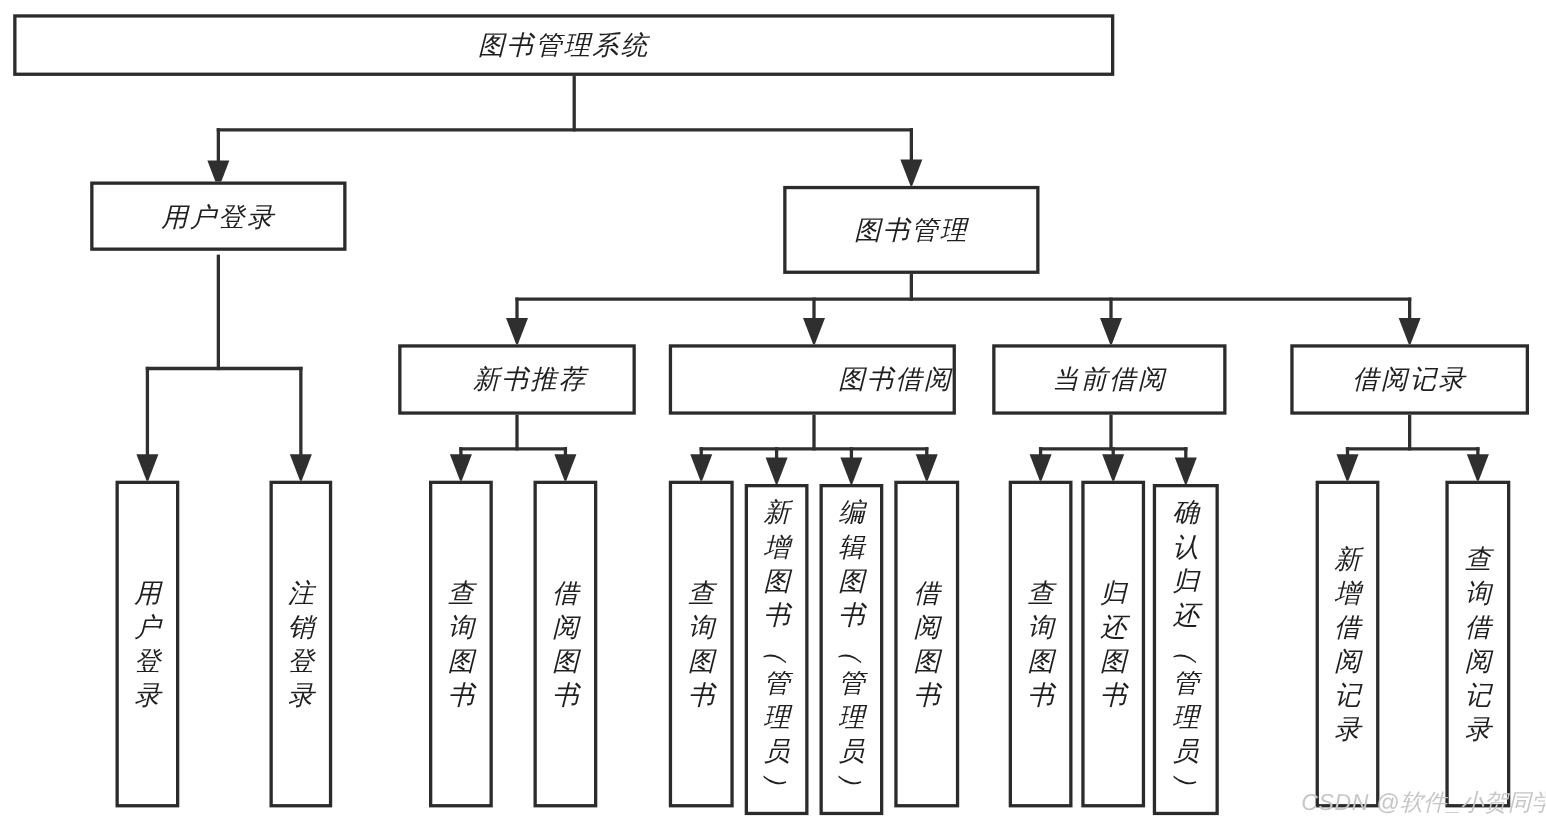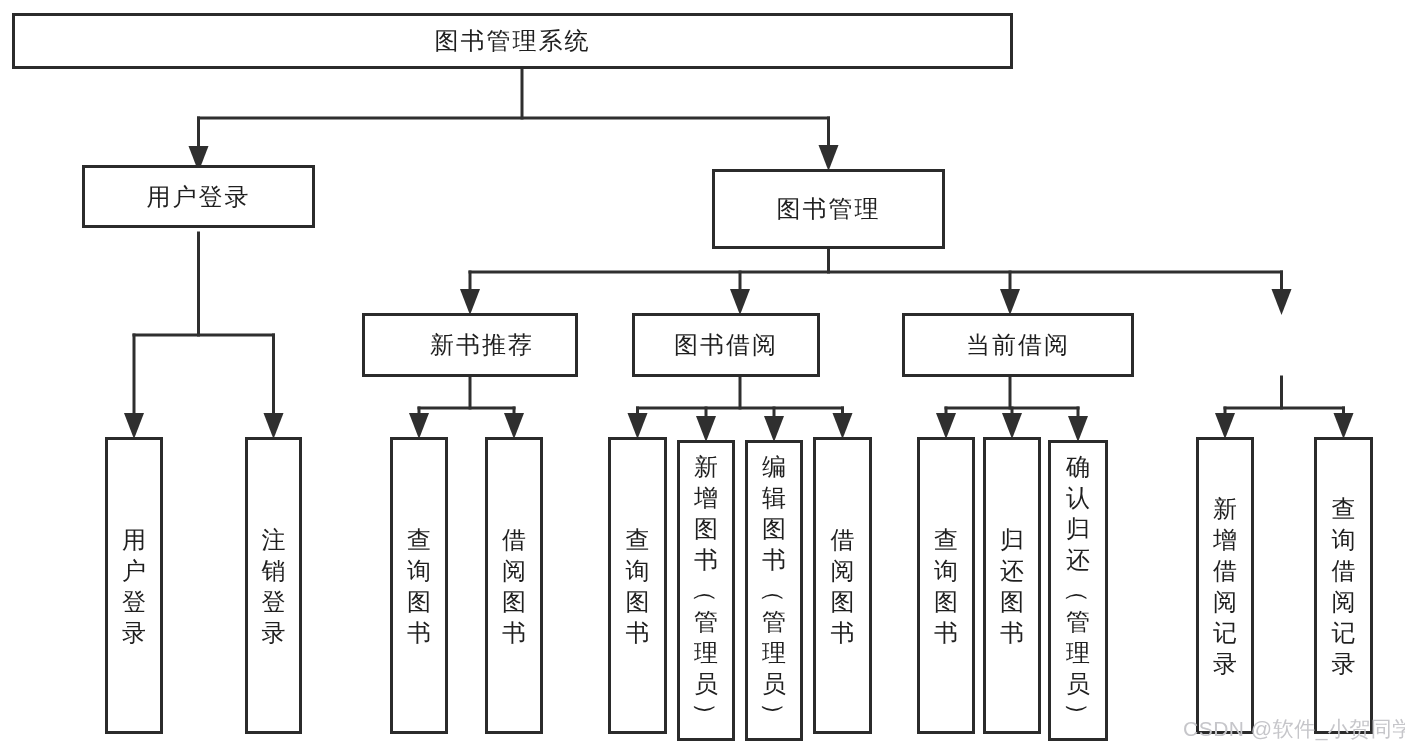"图书管理系统" #stage { font-style: none -> italic }
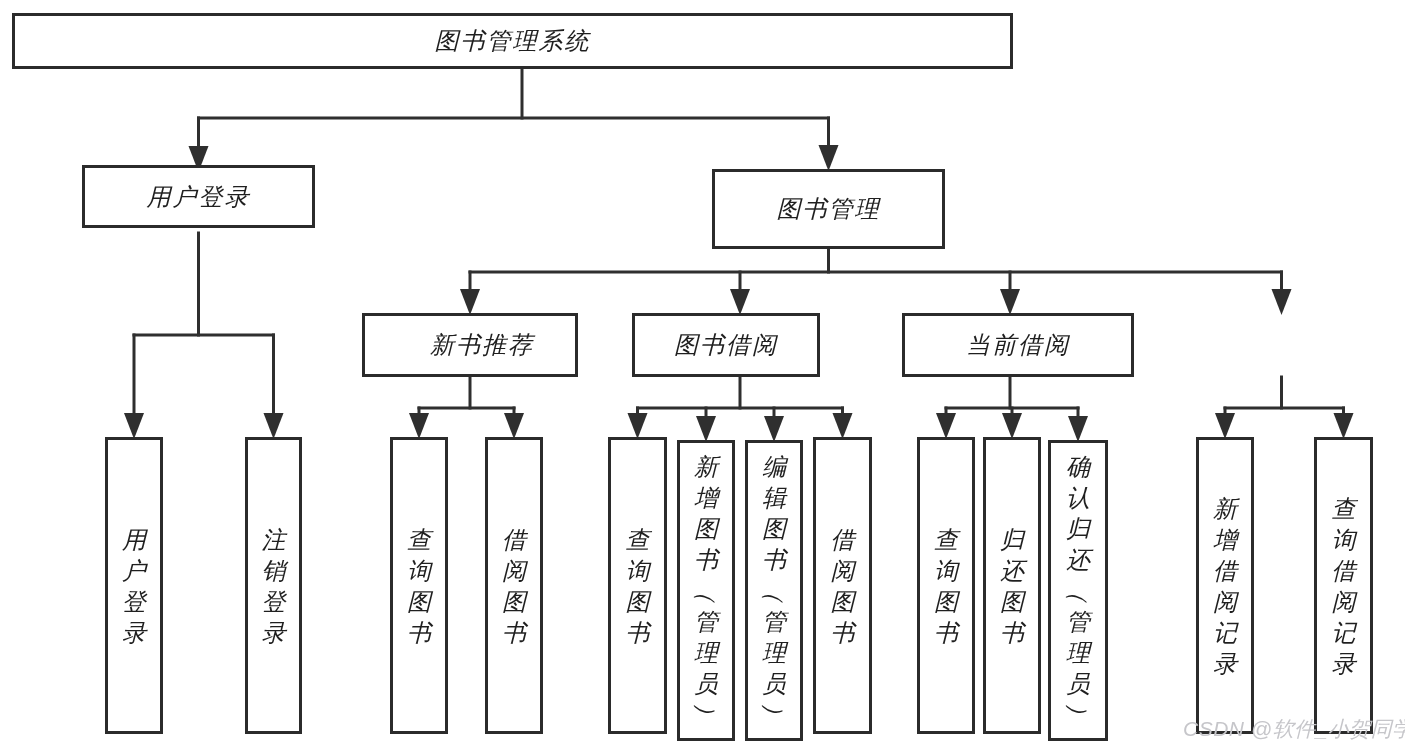"图书借阅" div.box { justify-content: none -> flex-end; left: 632px -> 608px; width: 188px -> 261px }
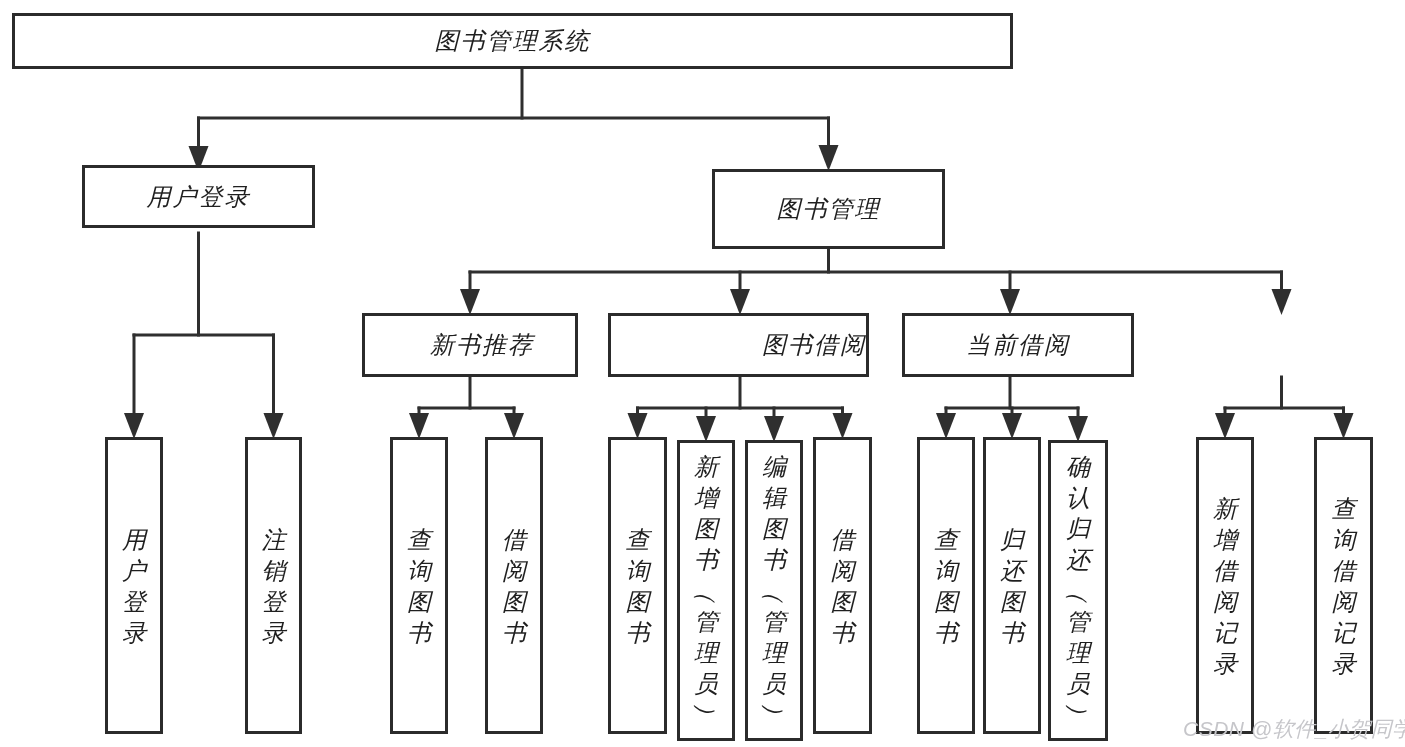"当前借阅" div.box { width: 232px -> 213px }
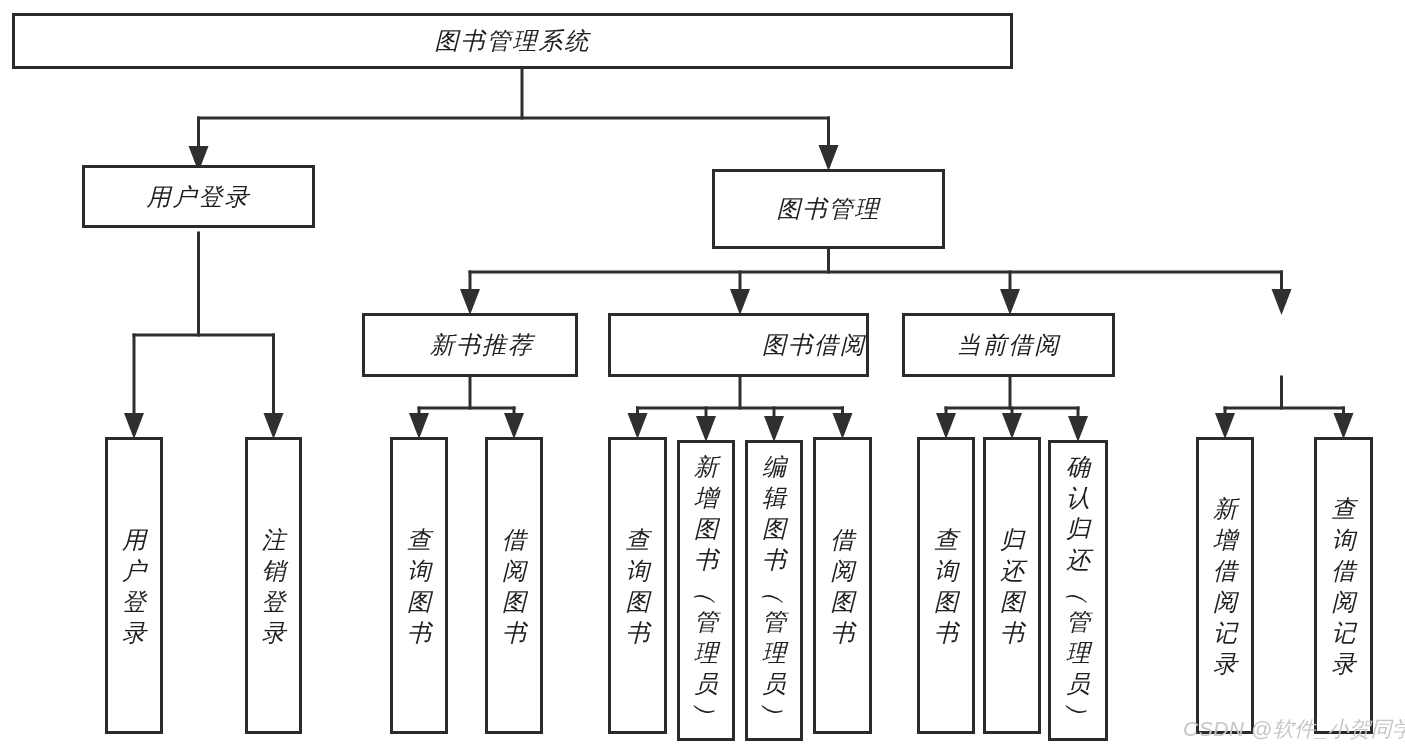"借阅记录" div.box { html: none -> <div> <div>借阅记录</div> </div> }
